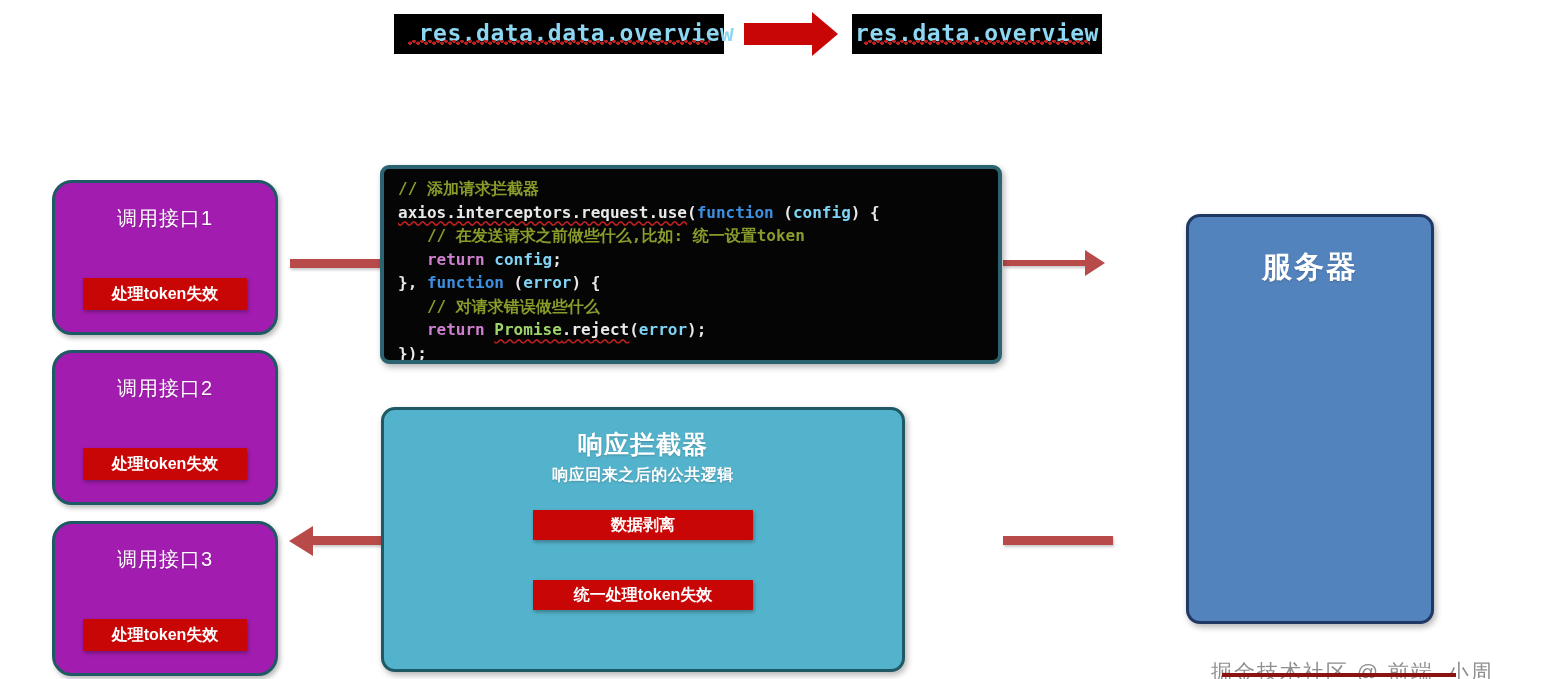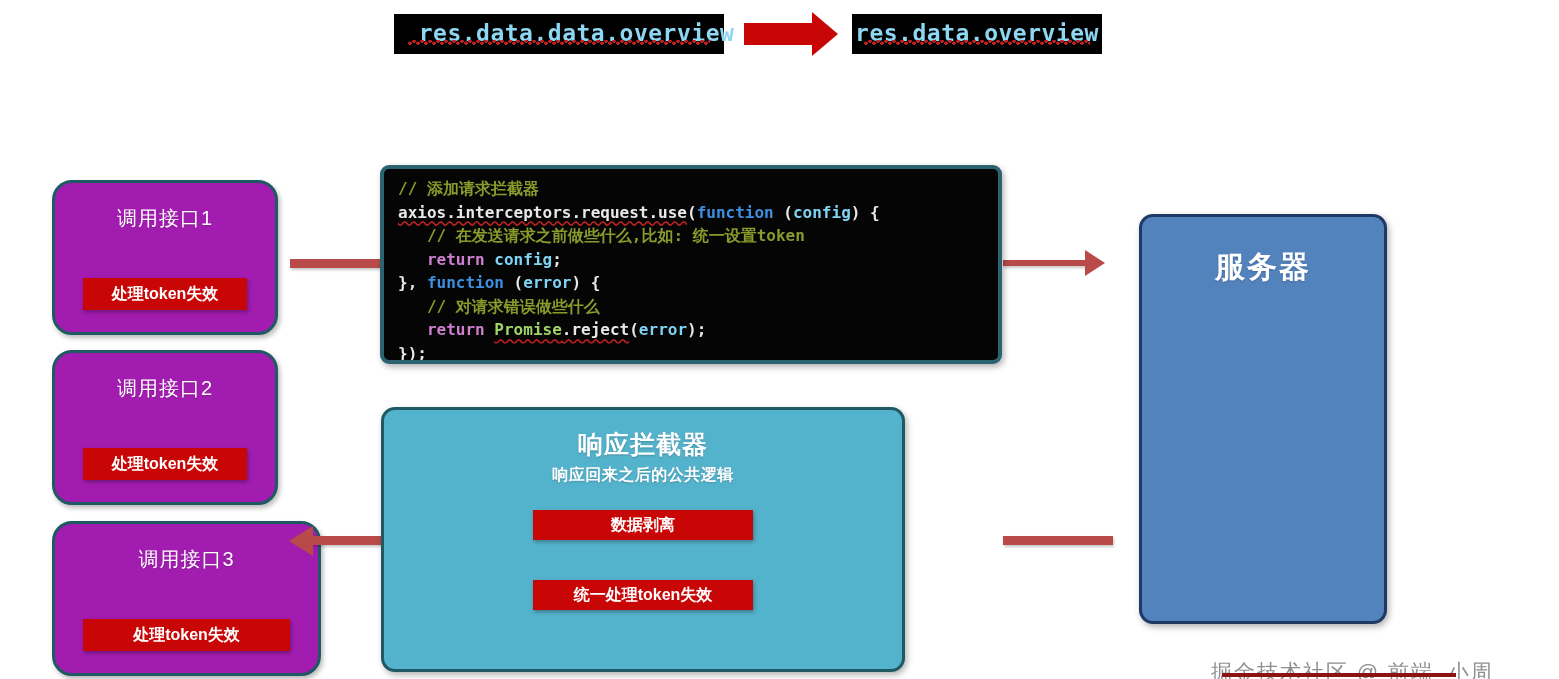"服务器" div { left: 1139px -> 1186px }
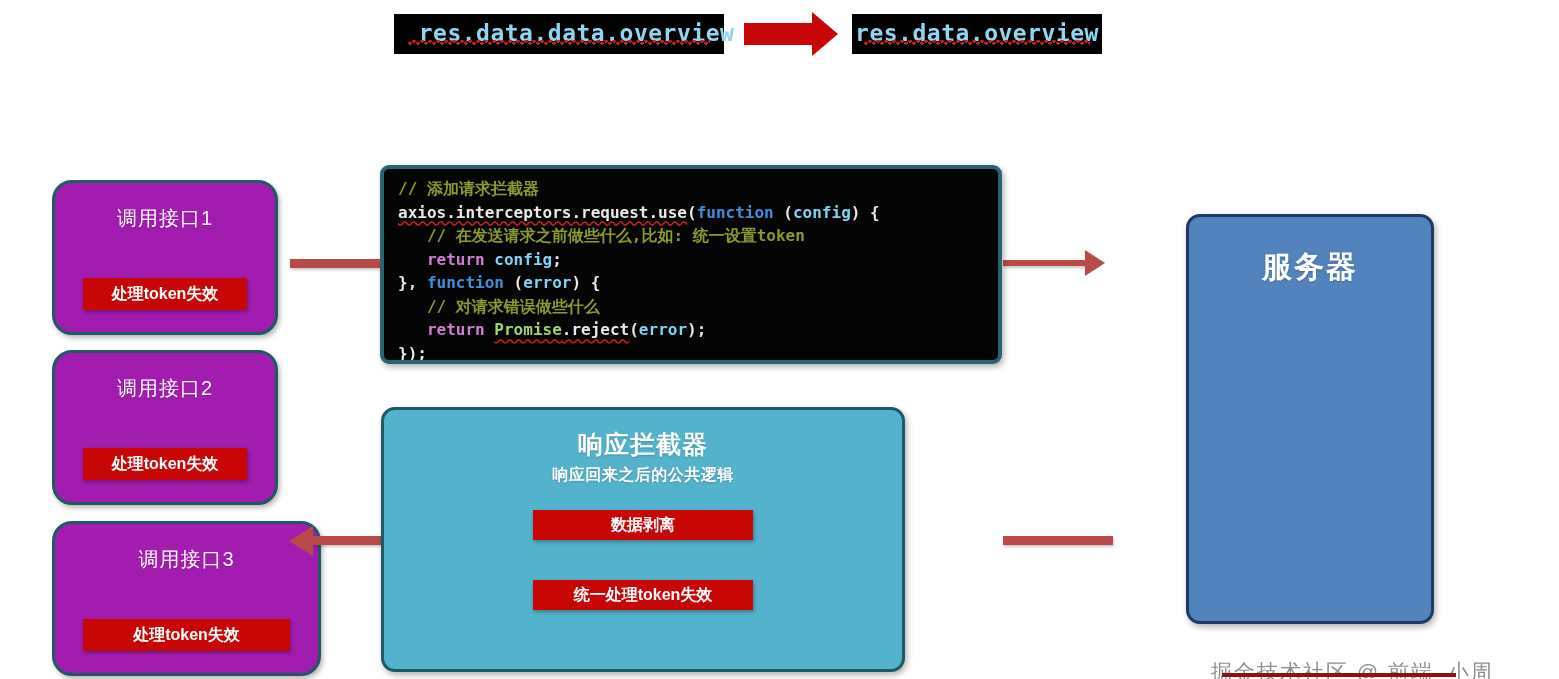"调用接口3" div.api-box { width: 269px -> 226px }
